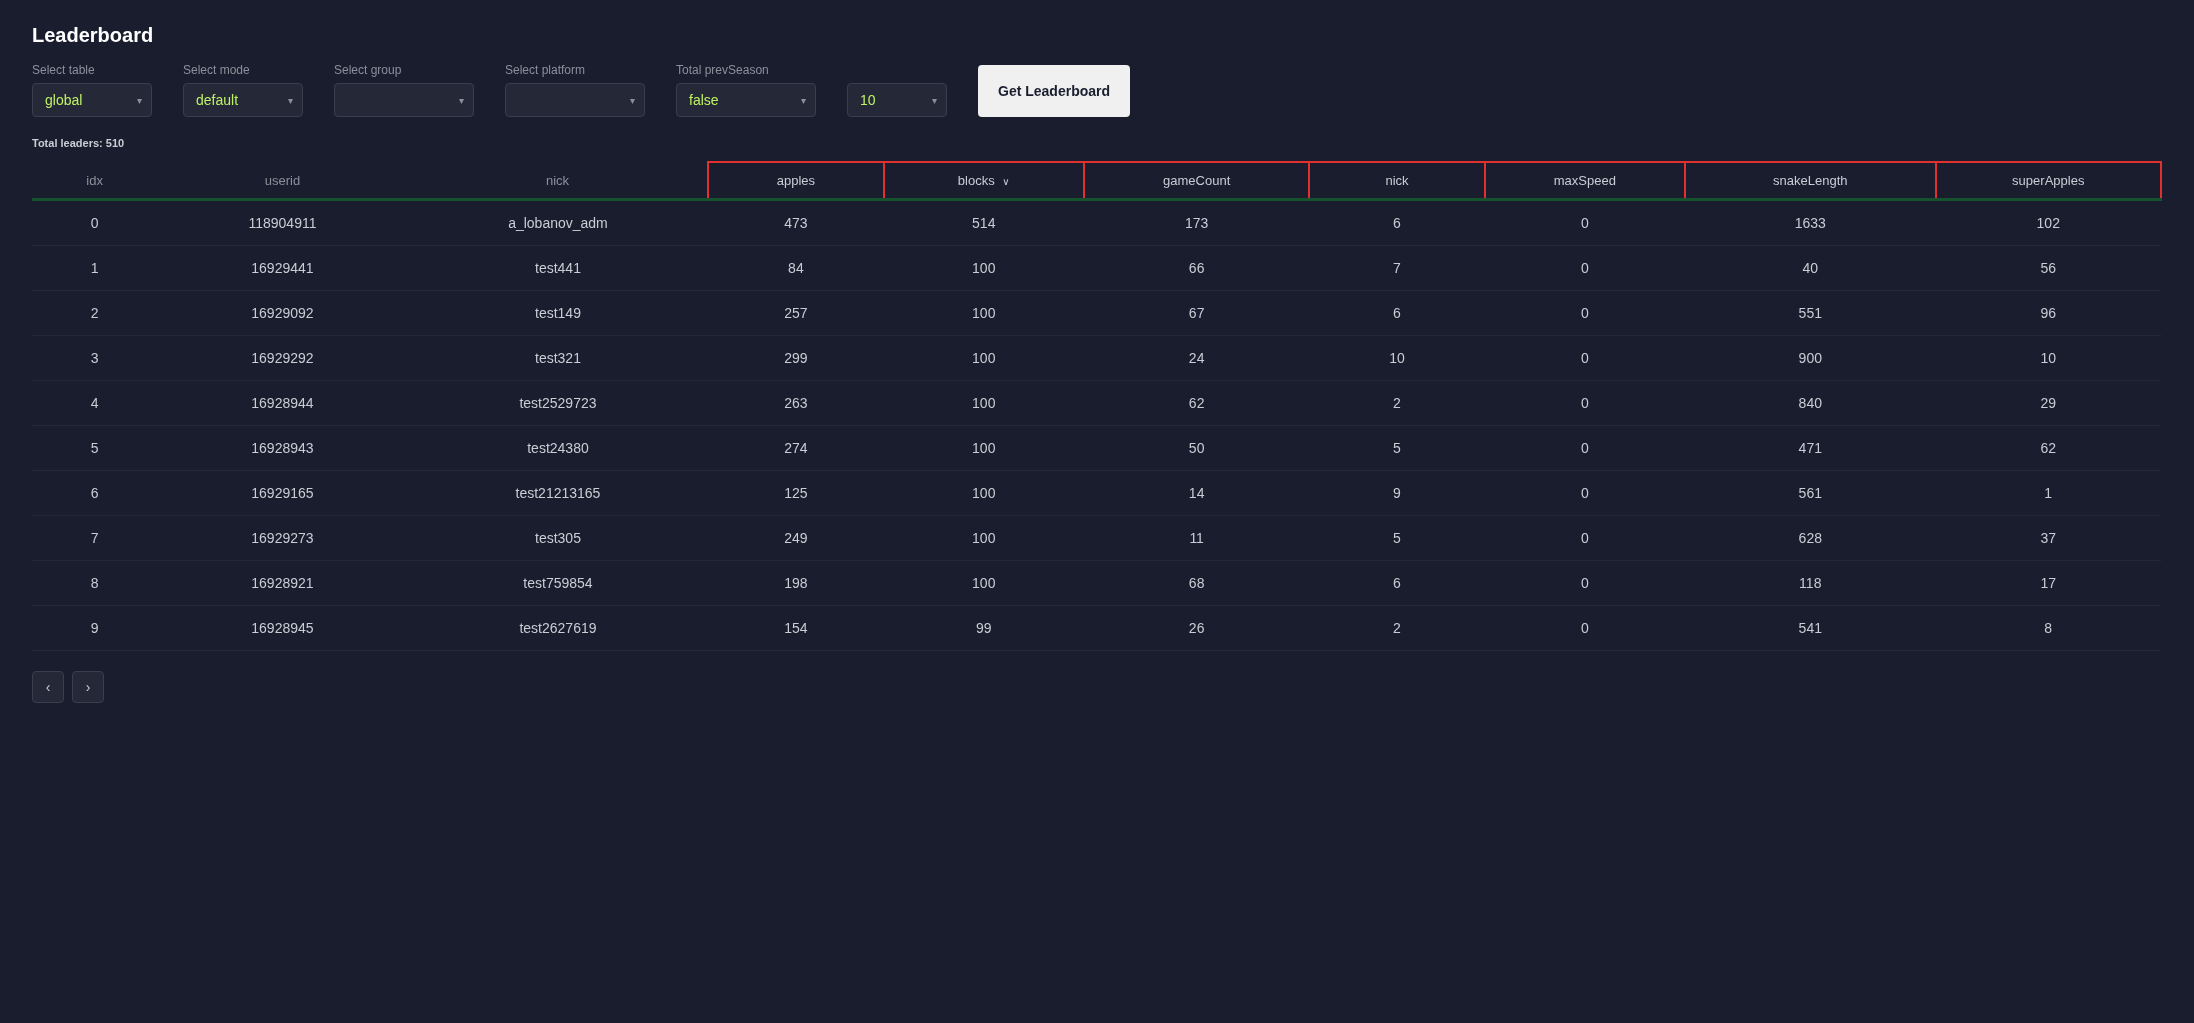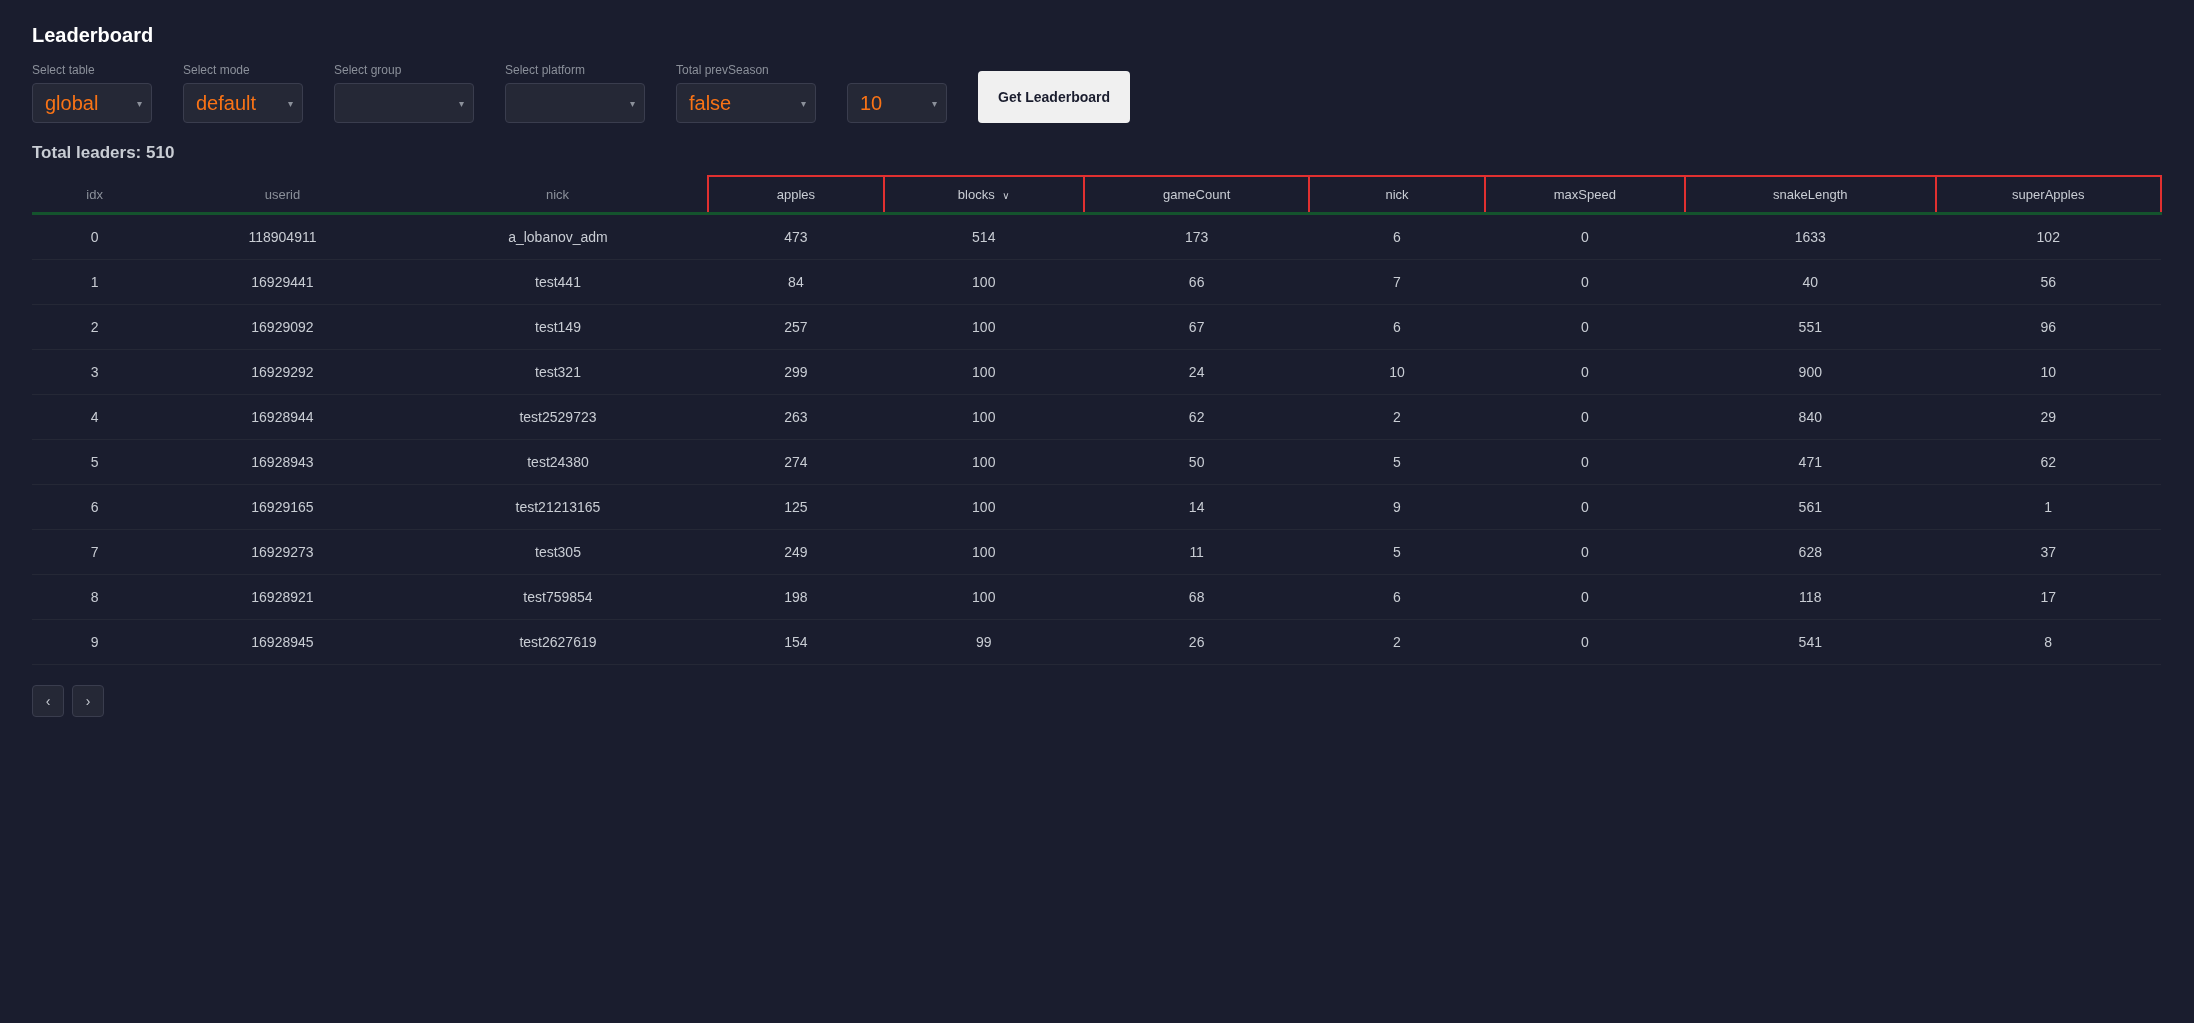"global" select { color: #f97316 -> #bef264; font-size: 20px -> 14px }
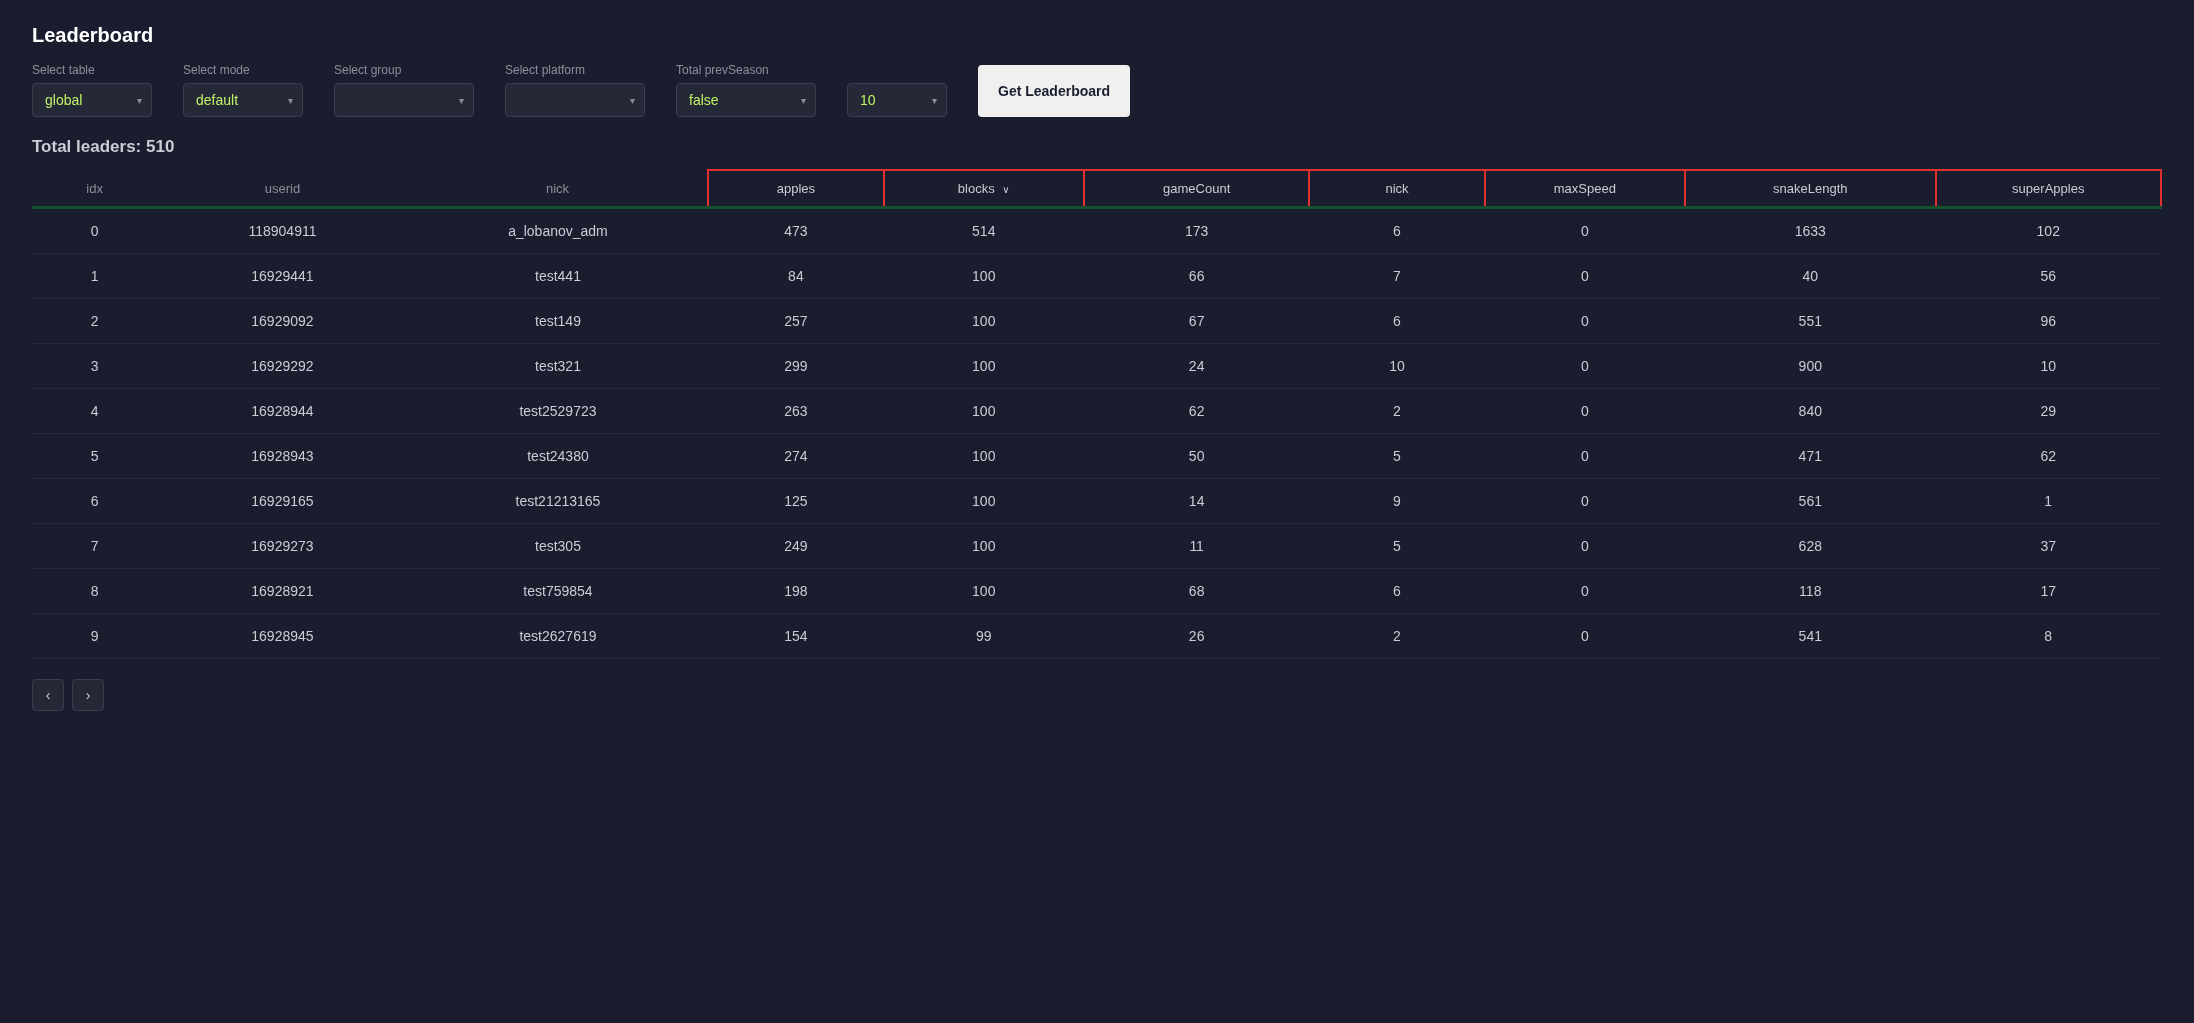"Total leaders: 510" .total-leaders { font-size: 17px -> 11px }
